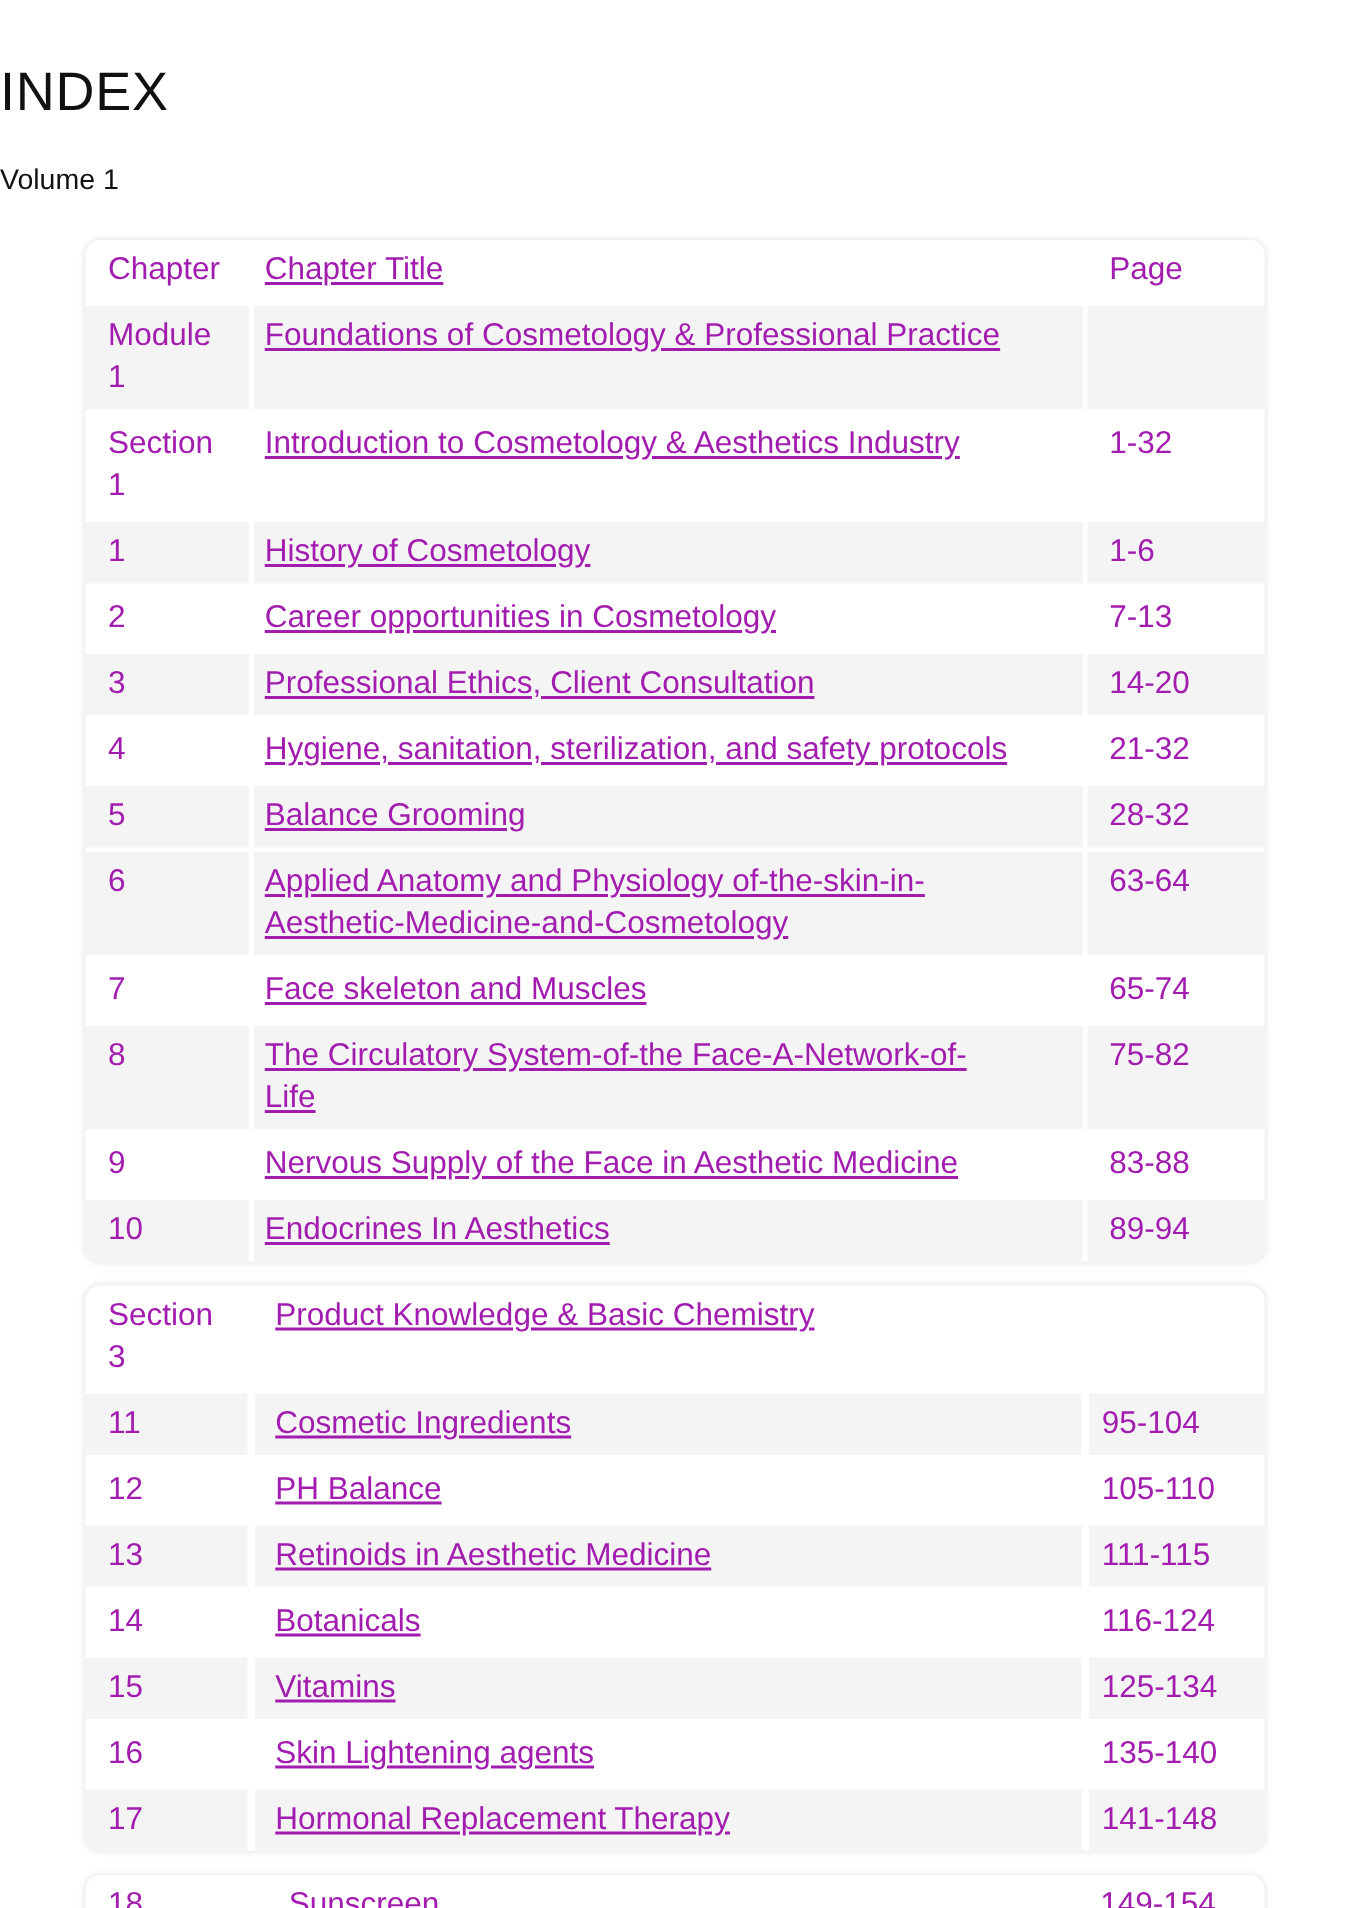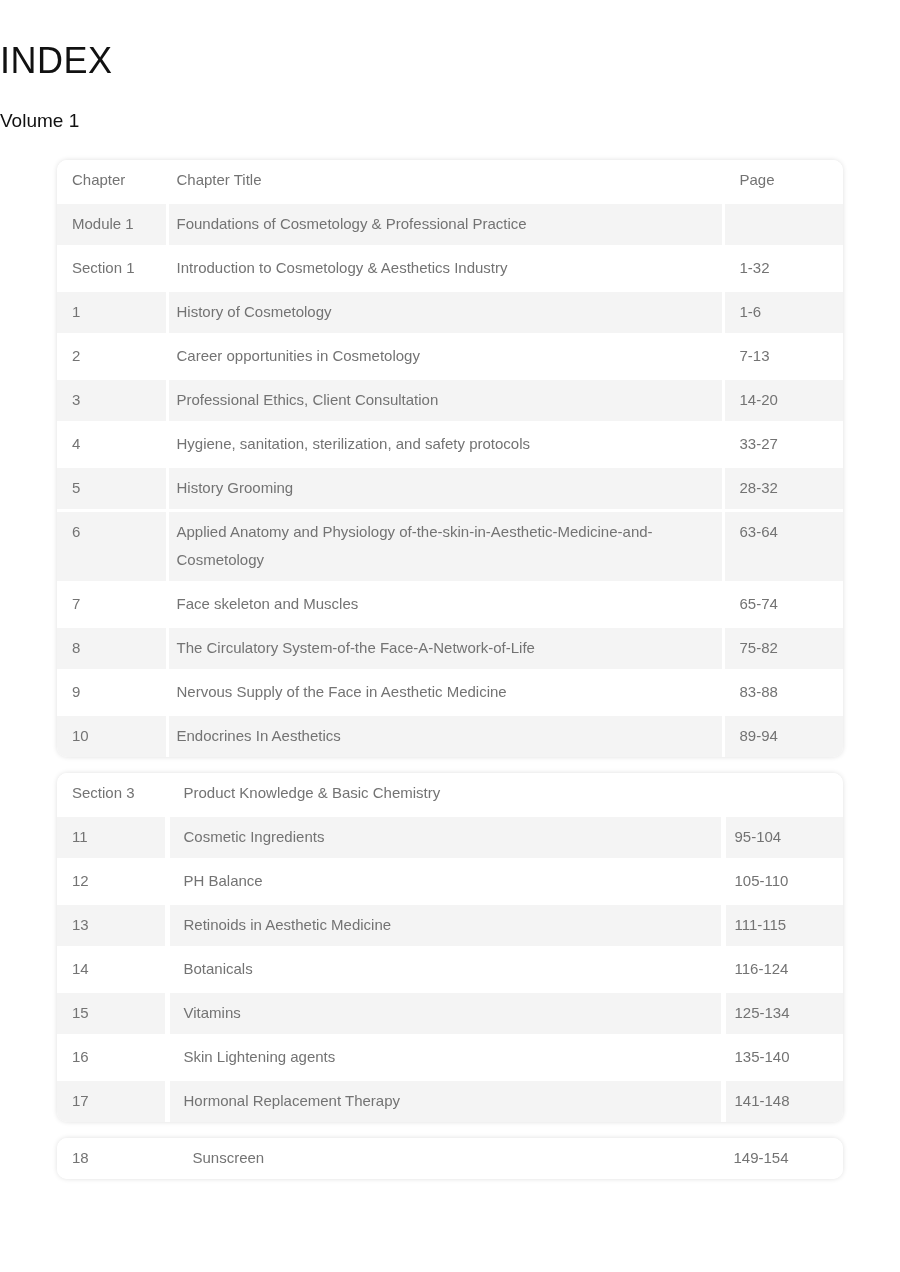"Chapter" table { color: #737373 -> #a21caf; font-size: 15px -> 21px }
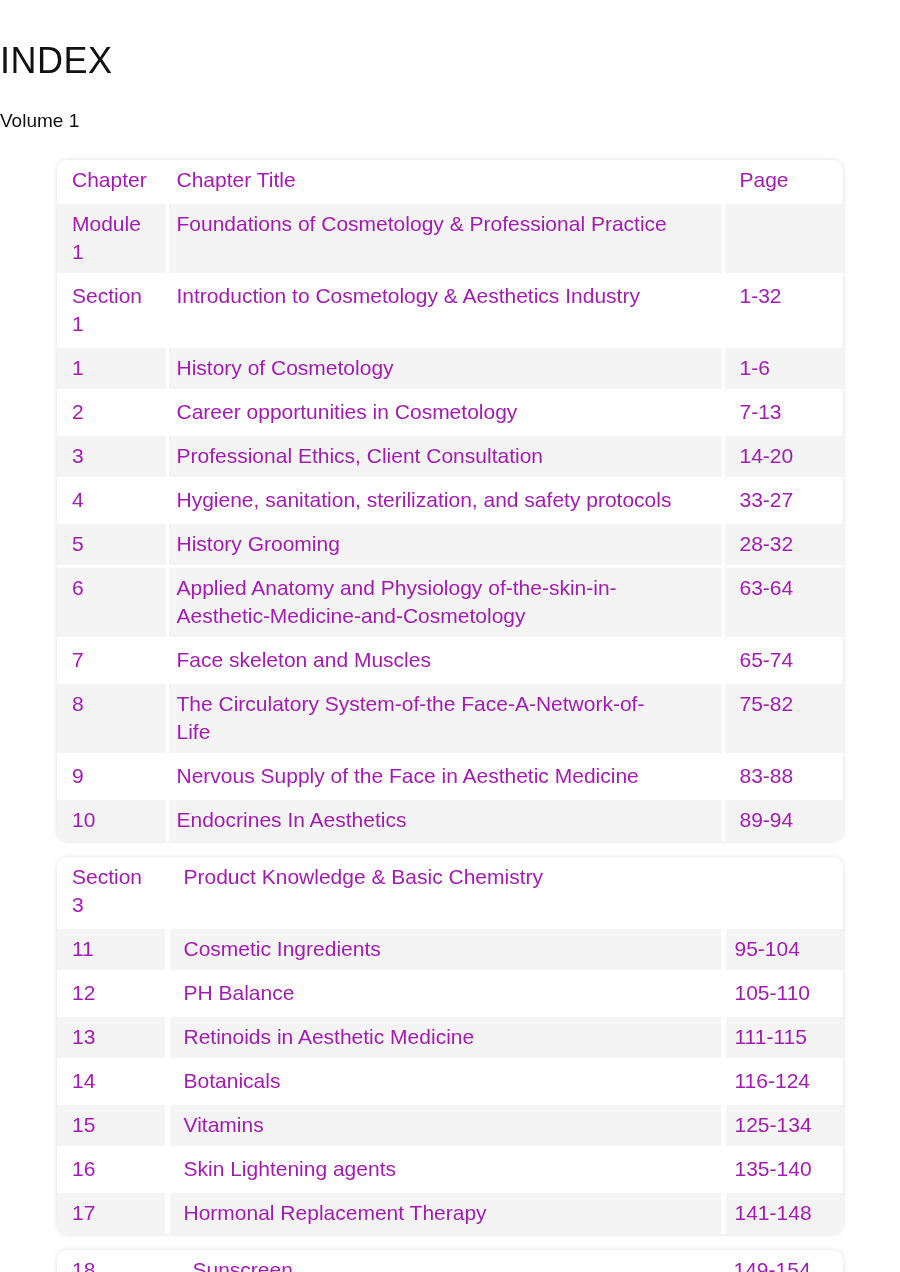"Chapter Title" td.col-title, th.col-title { text-decoration: none -> underline }
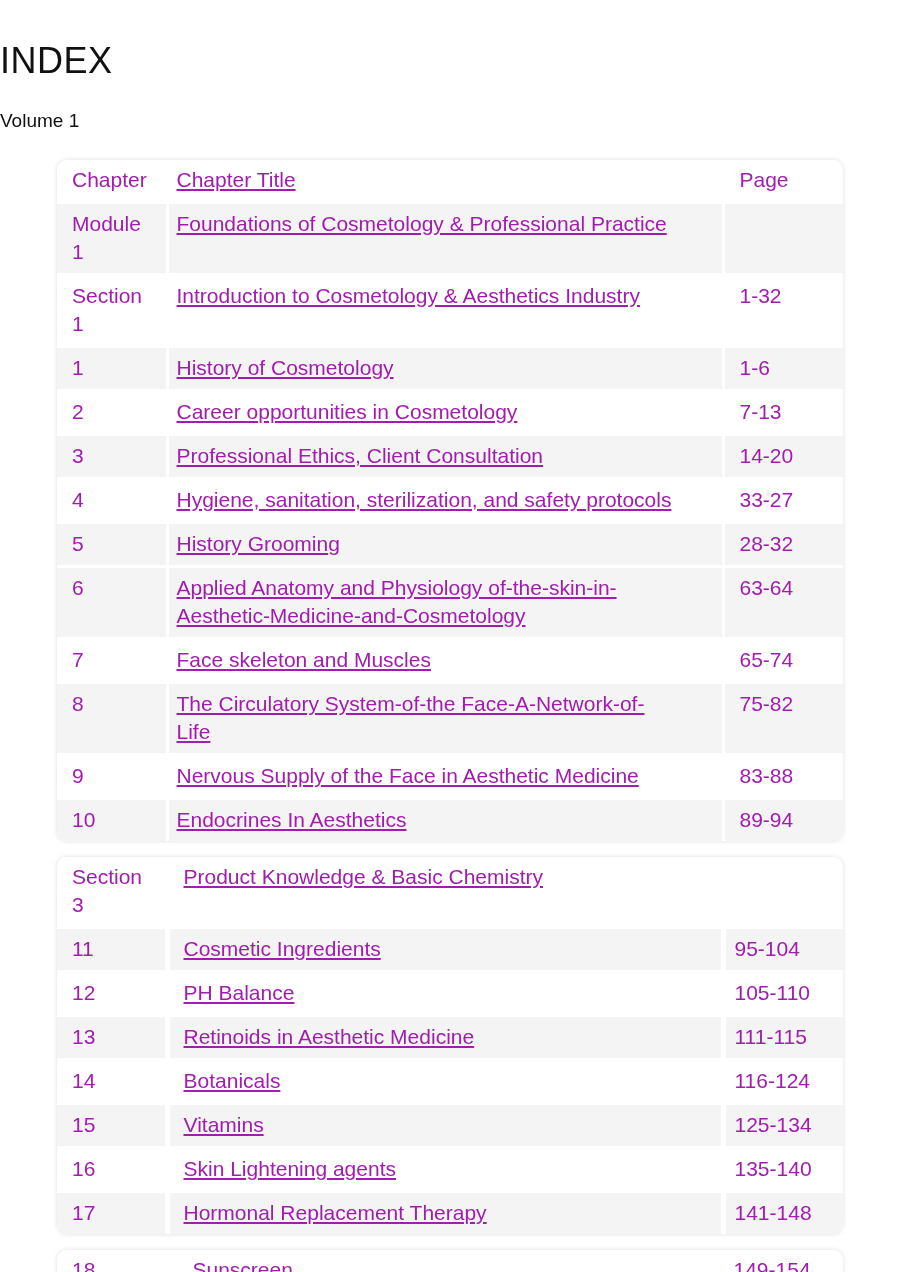"33-27" td.col-page { text: 33-27 -> 21-32 }
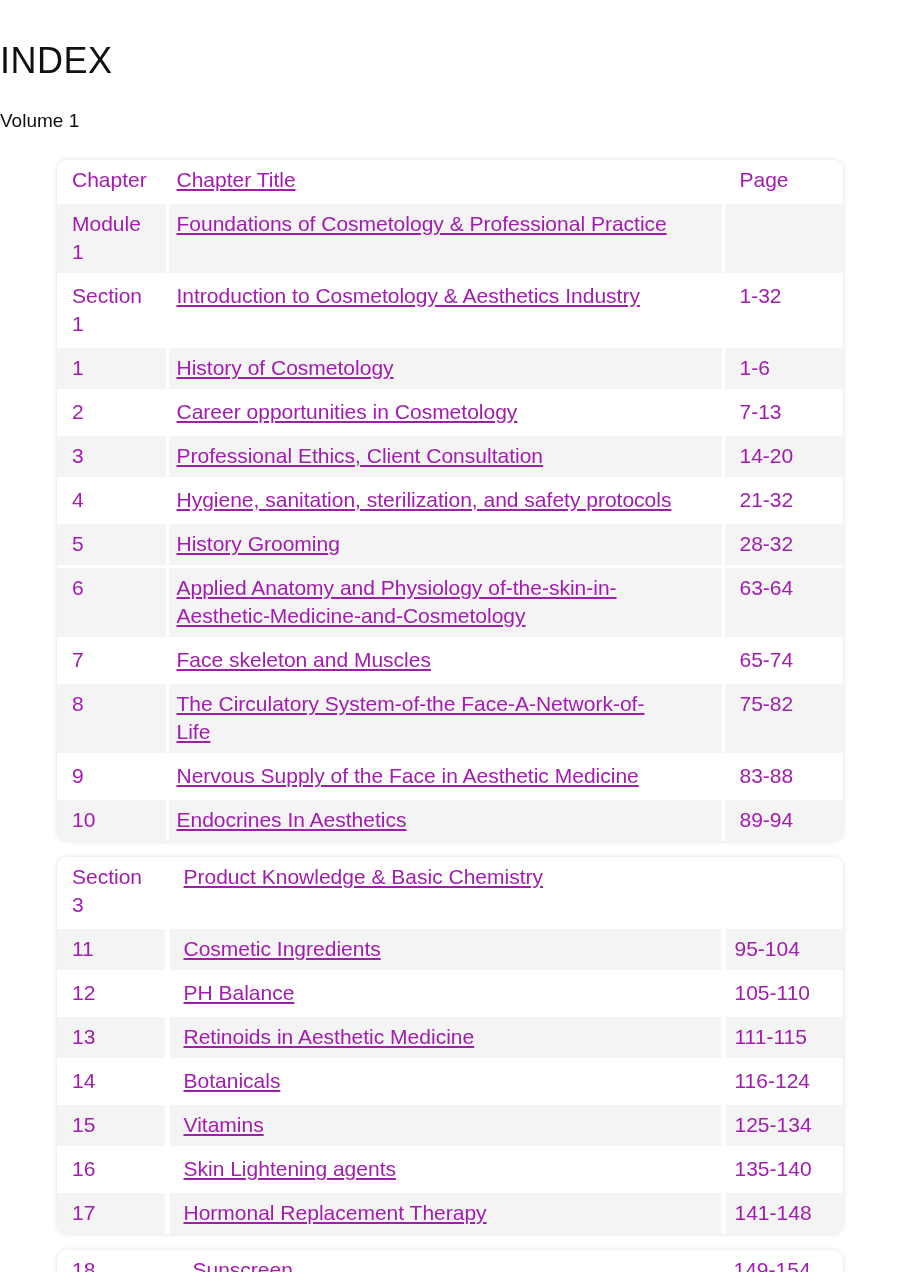"History Grooming" td.col-title { text: History -> Balance }
